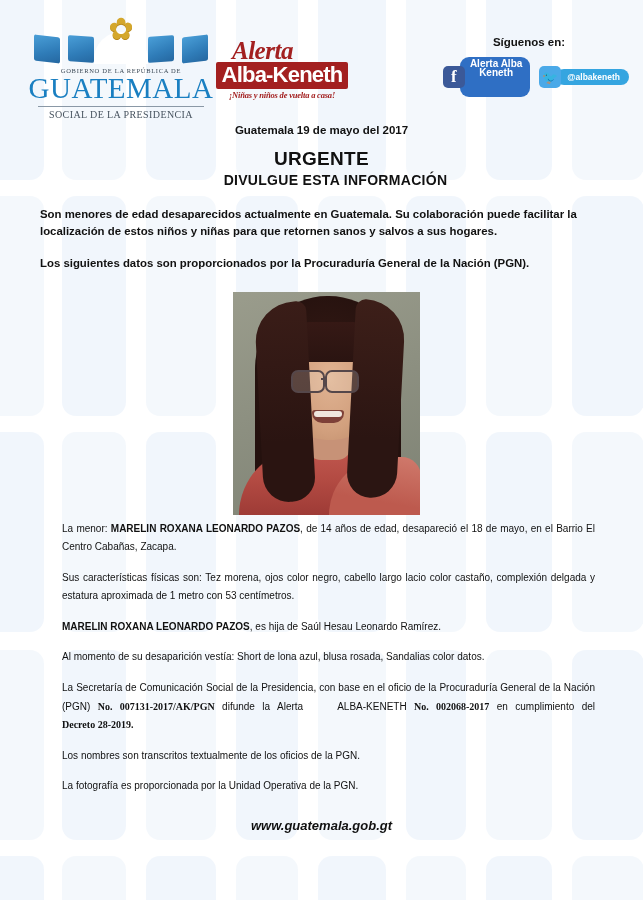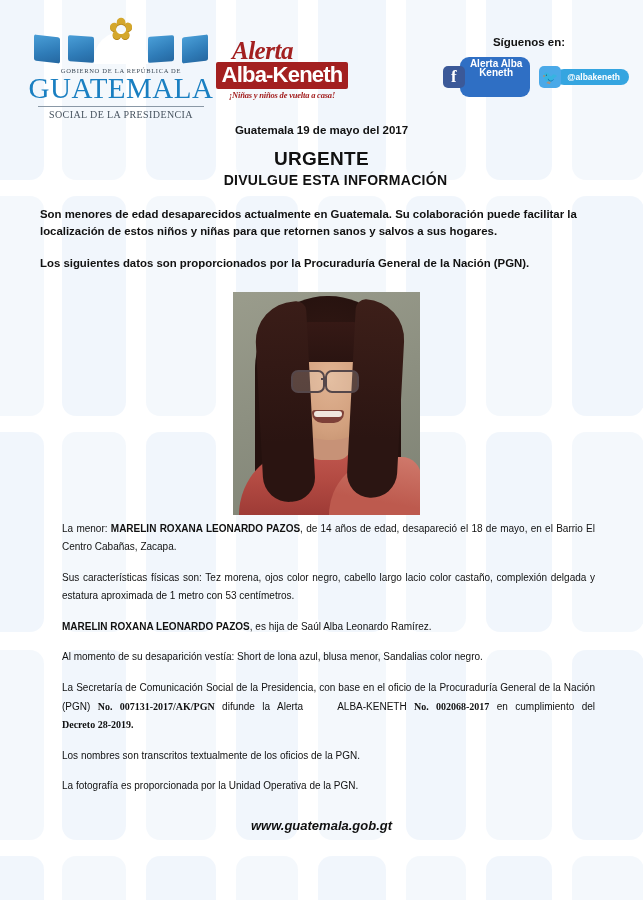", es hija de Saúl" span { text: Alba -> Hesau }
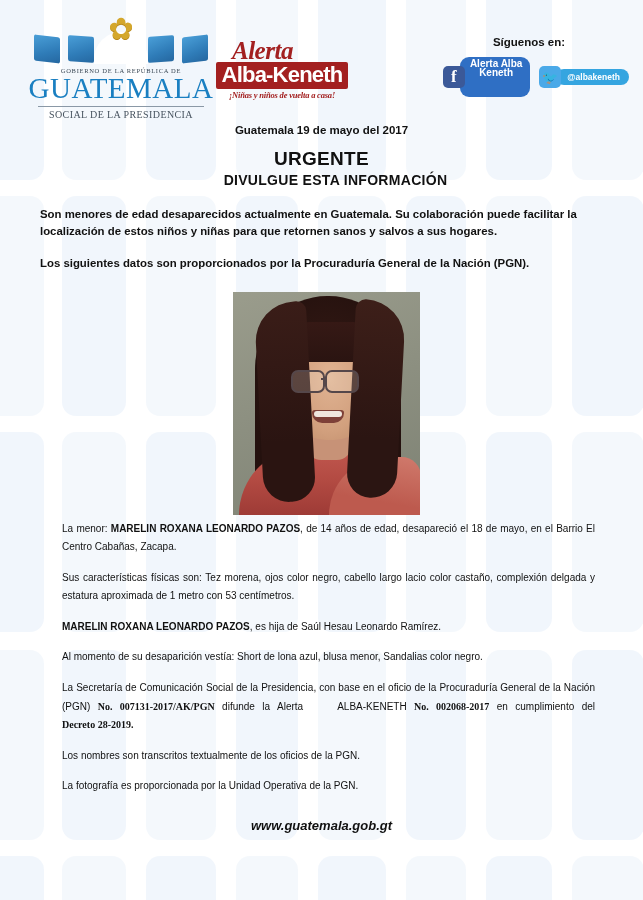"Al momento de su desaparición" p { text: menor, Sandalias color negro -> rosada, Sandalias color datos }
